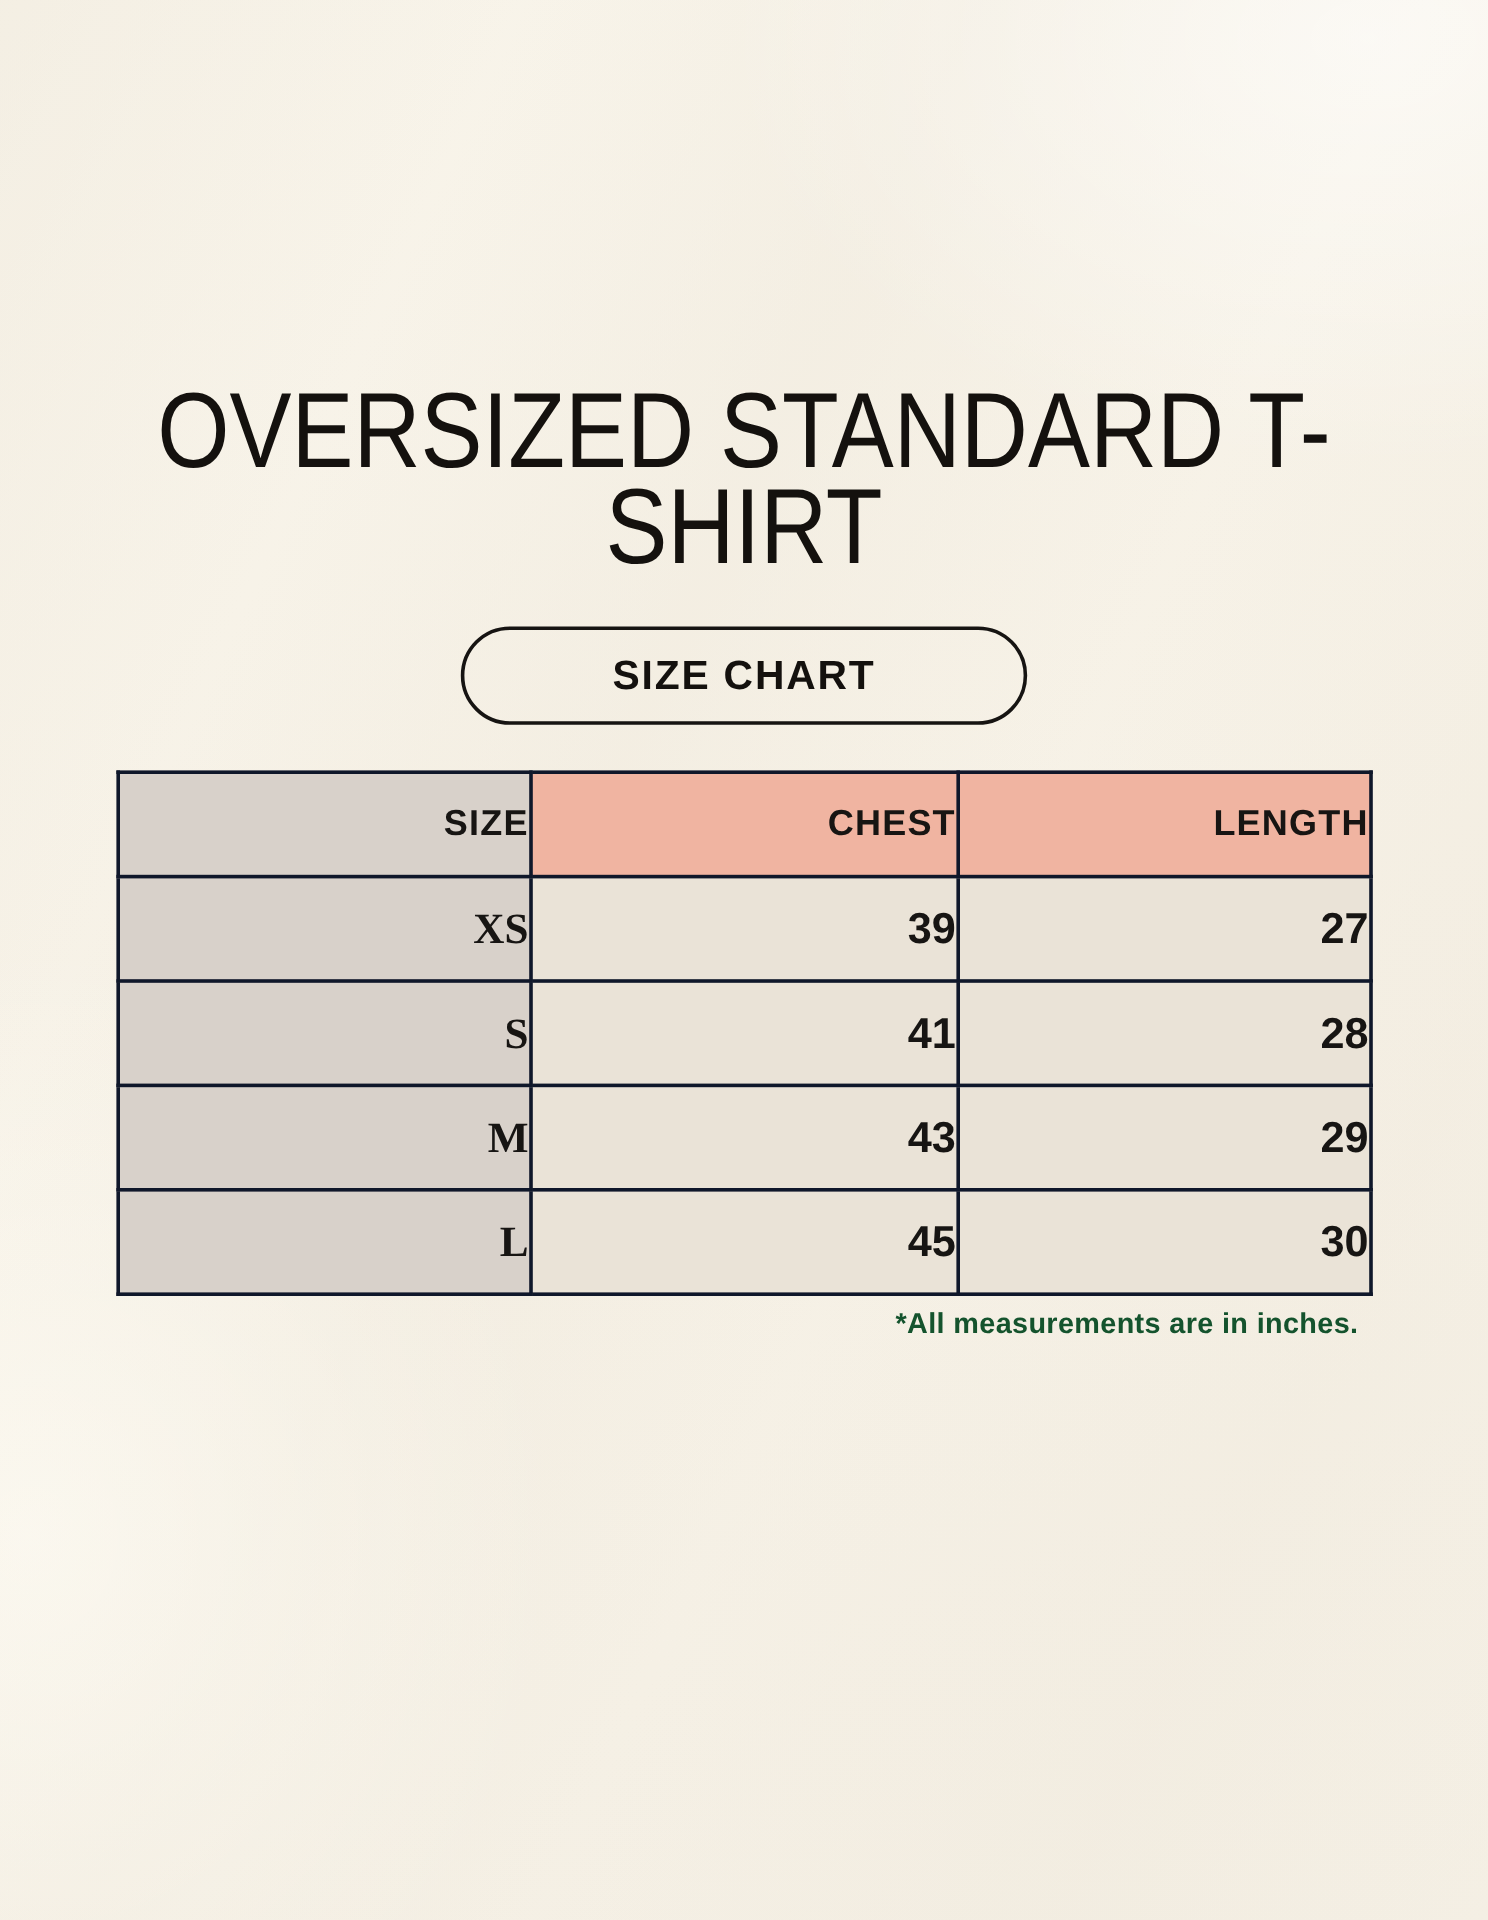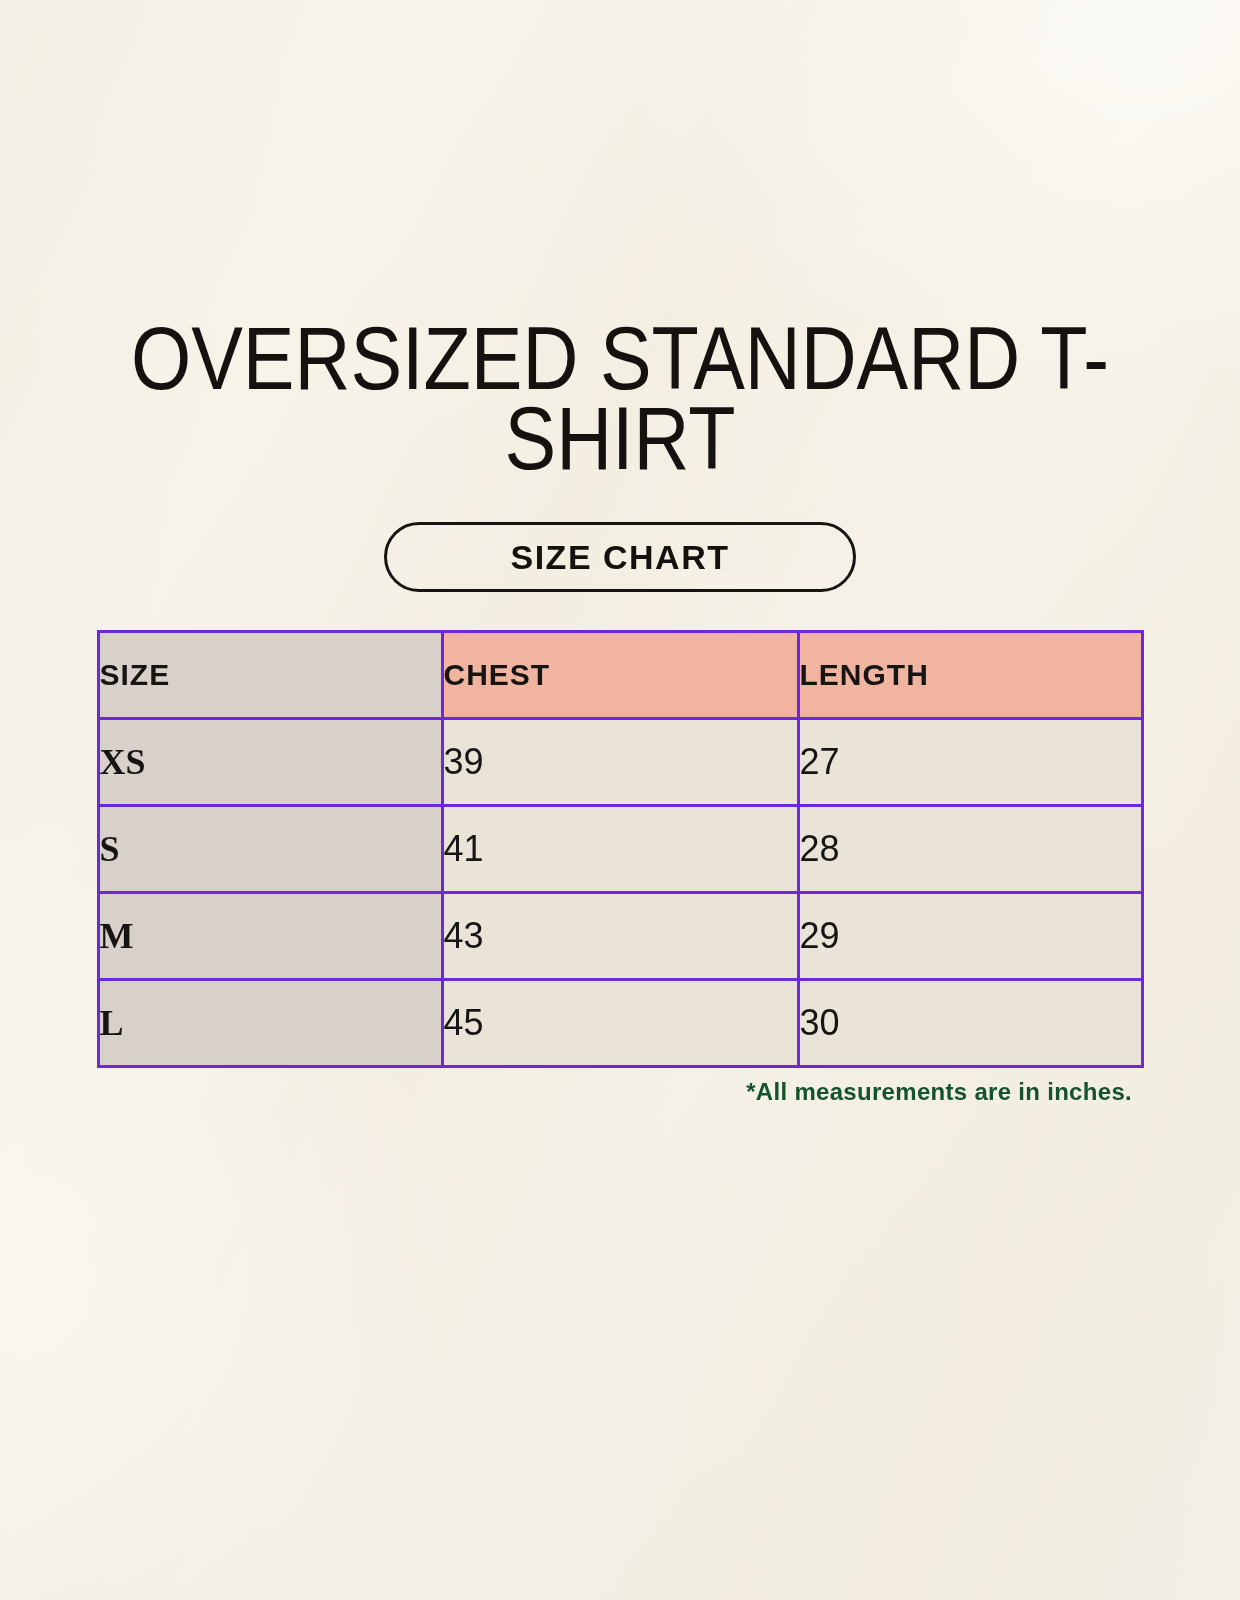"SIZE CHART" .badge { height: 70px -> 82px }
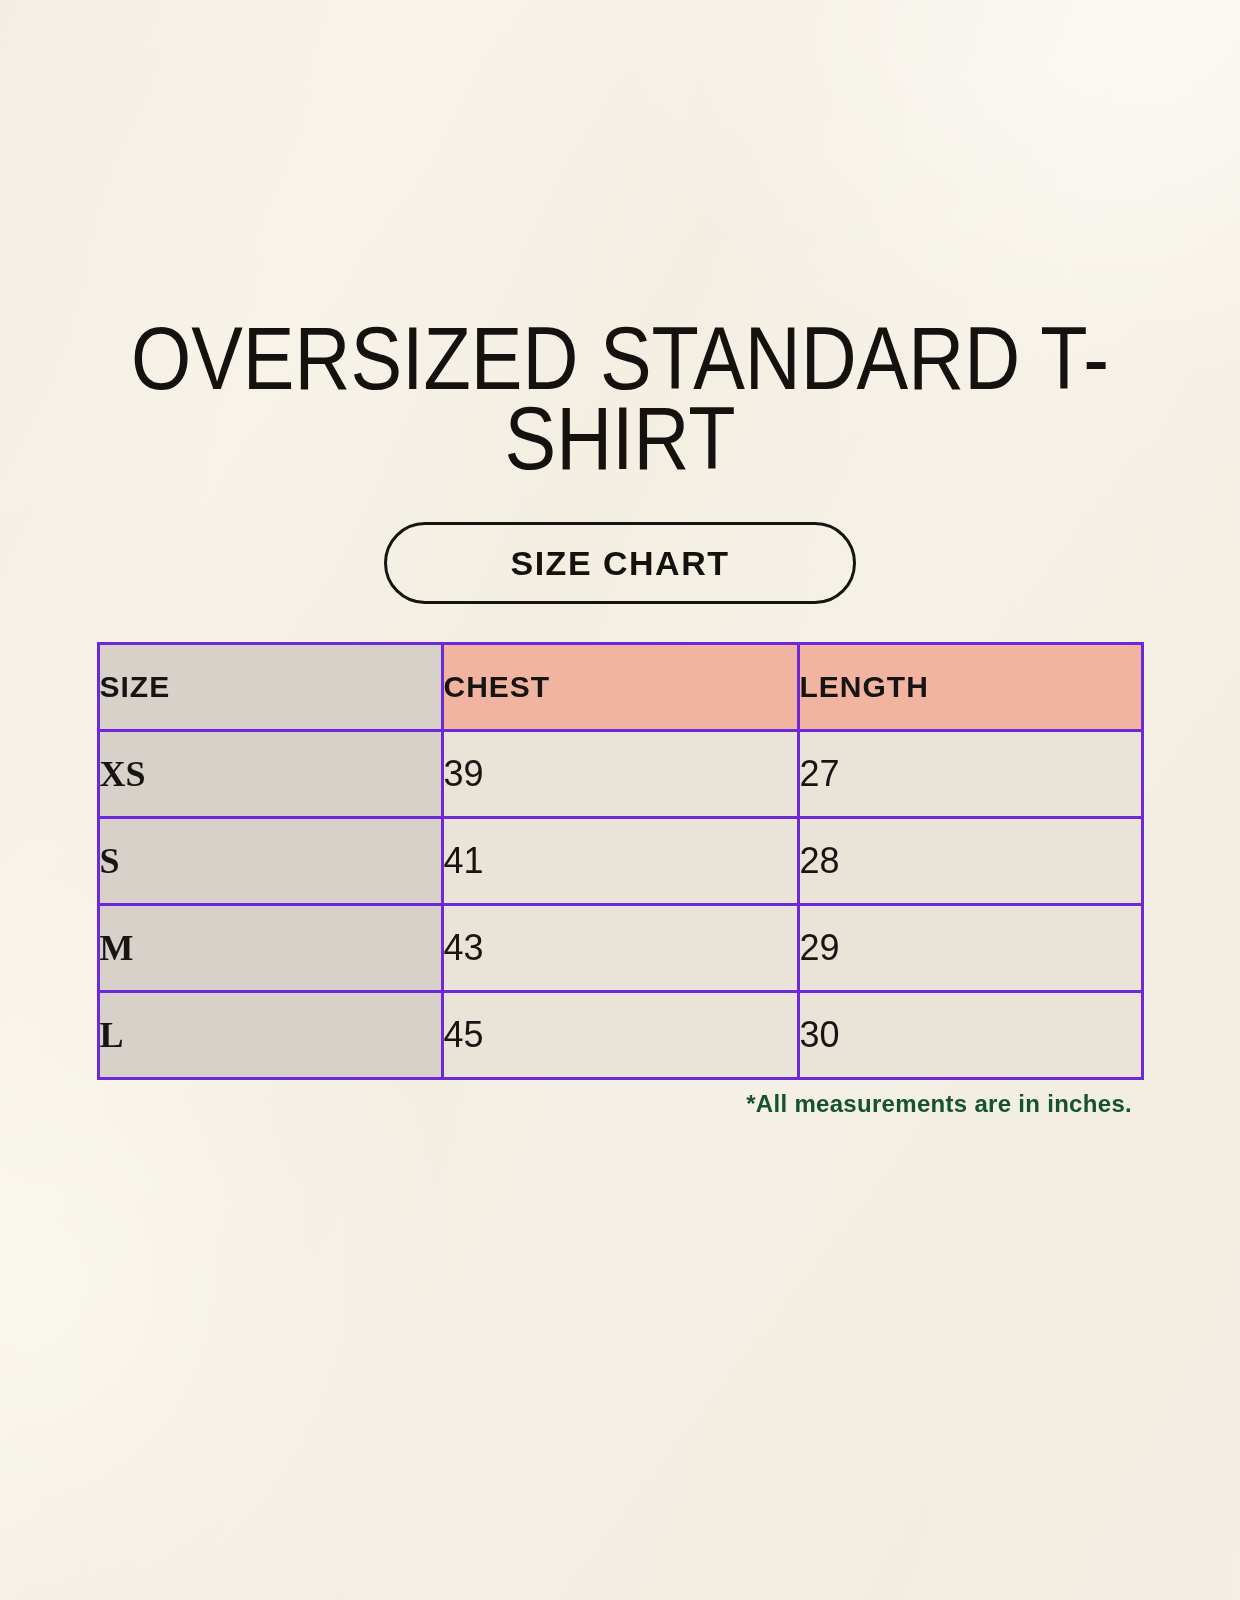"SIZE" .size-table th, .size-table td { border: 3px solid #6d28d9 -> 3px solid #0f172a; text-align: left -> right }
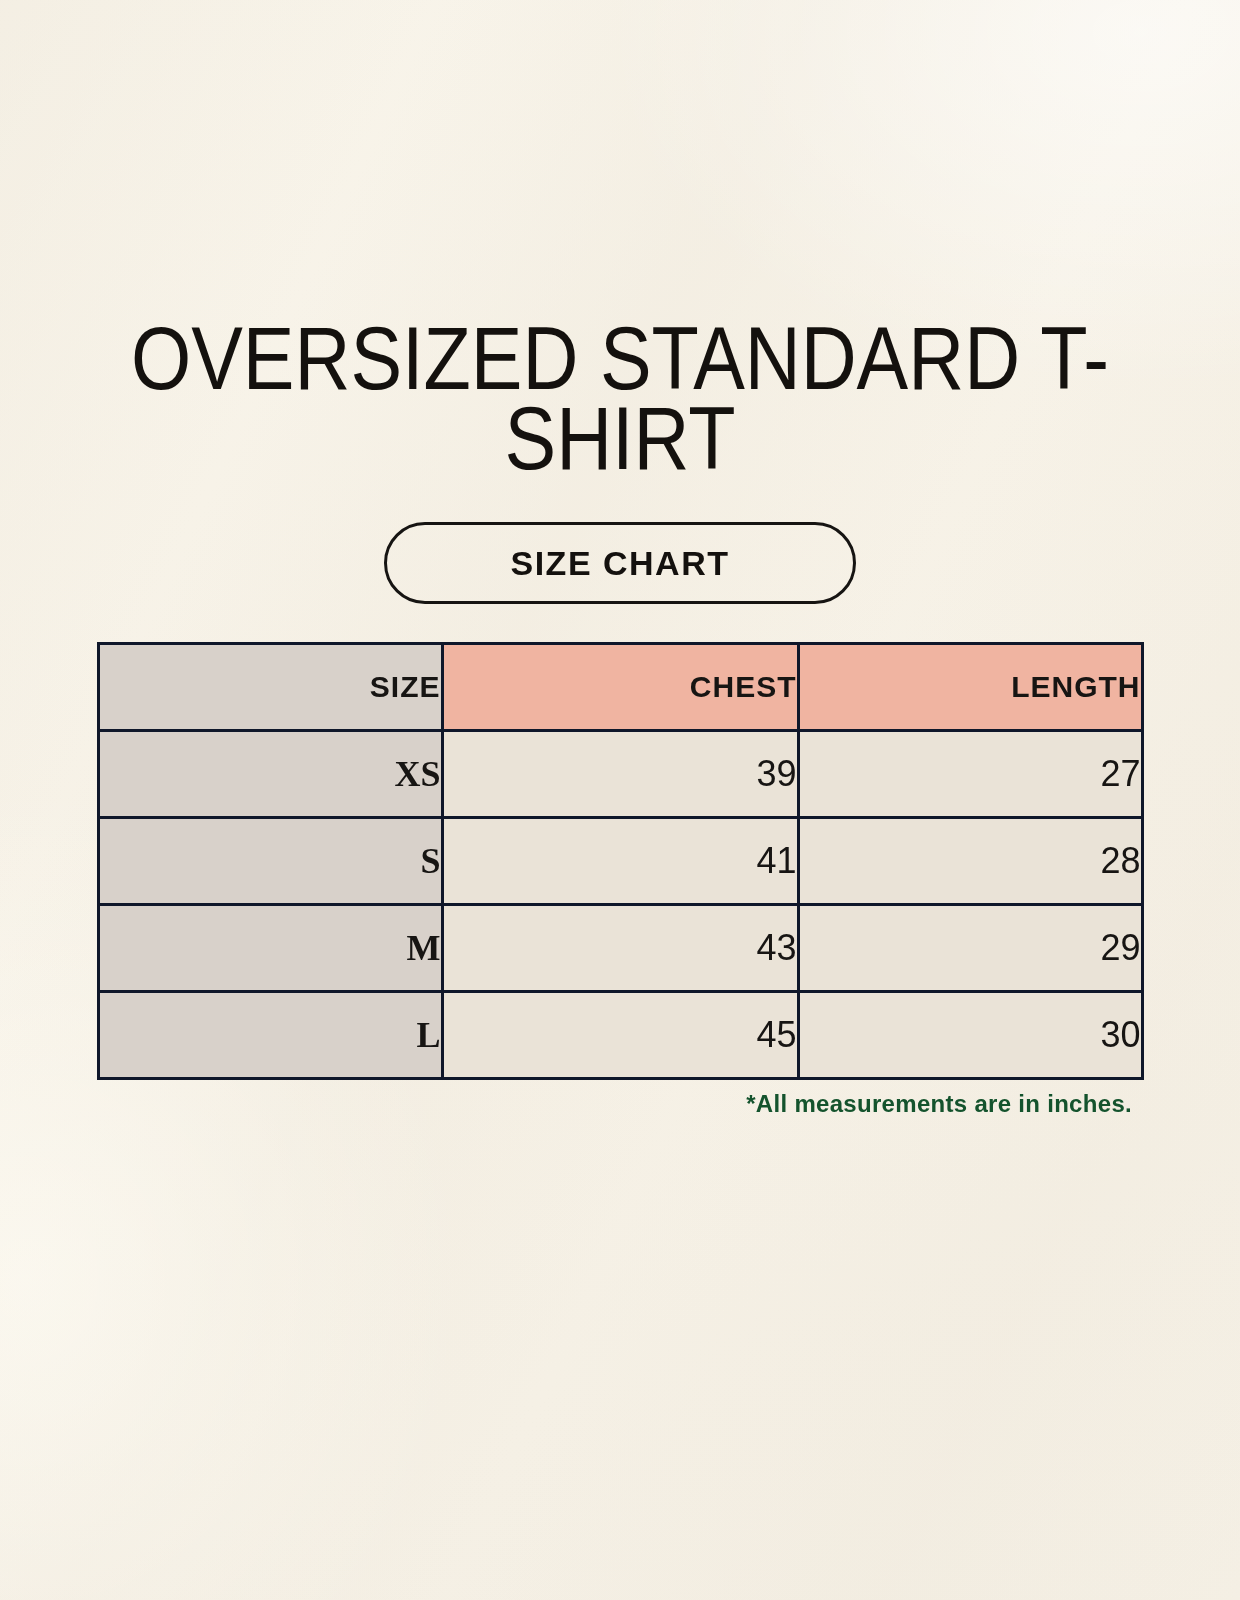"39" .size-table tbody td { font-weight: 400 -> 700 }
